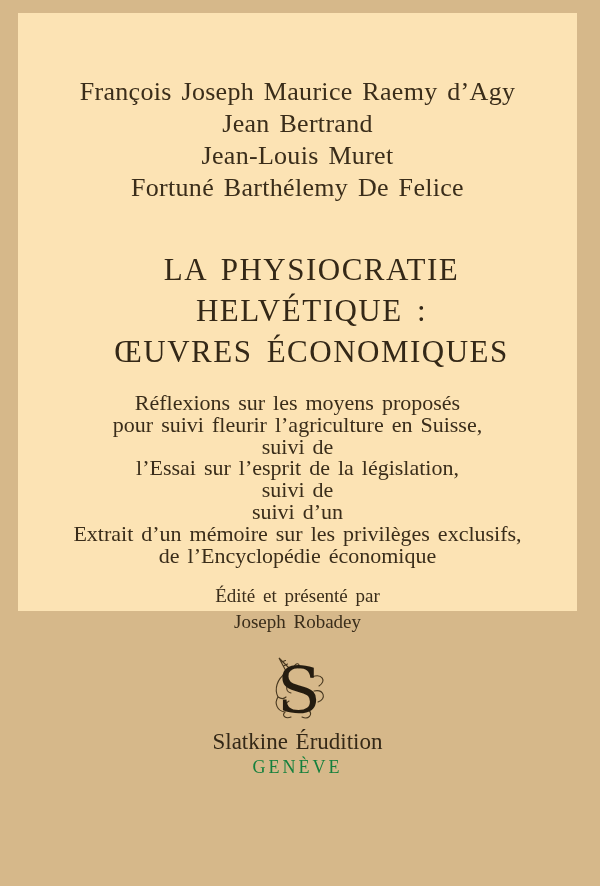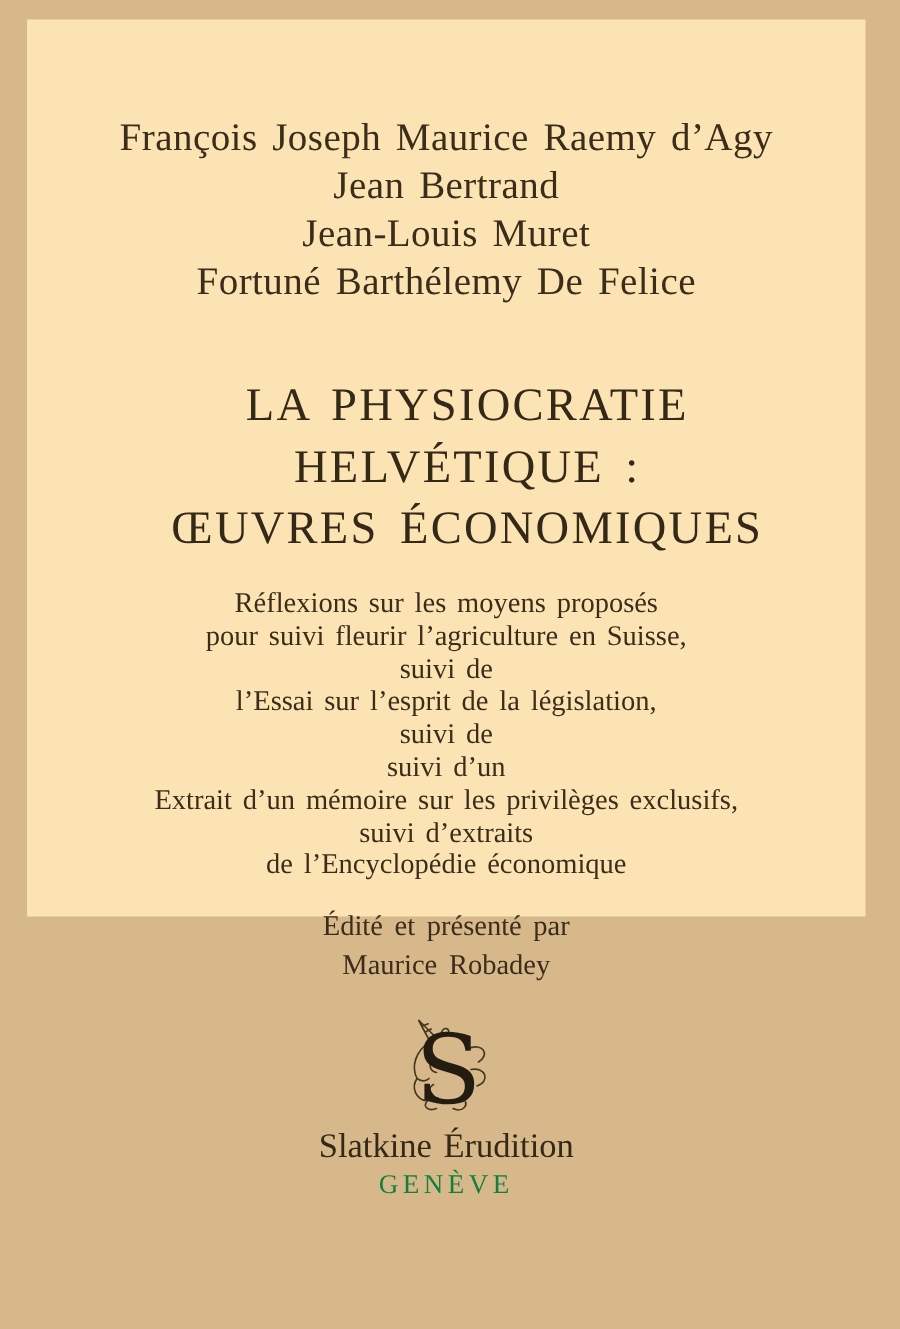"Réflexions sur les moyens proposés" .subtitle { font-size: 19px -> 22px }
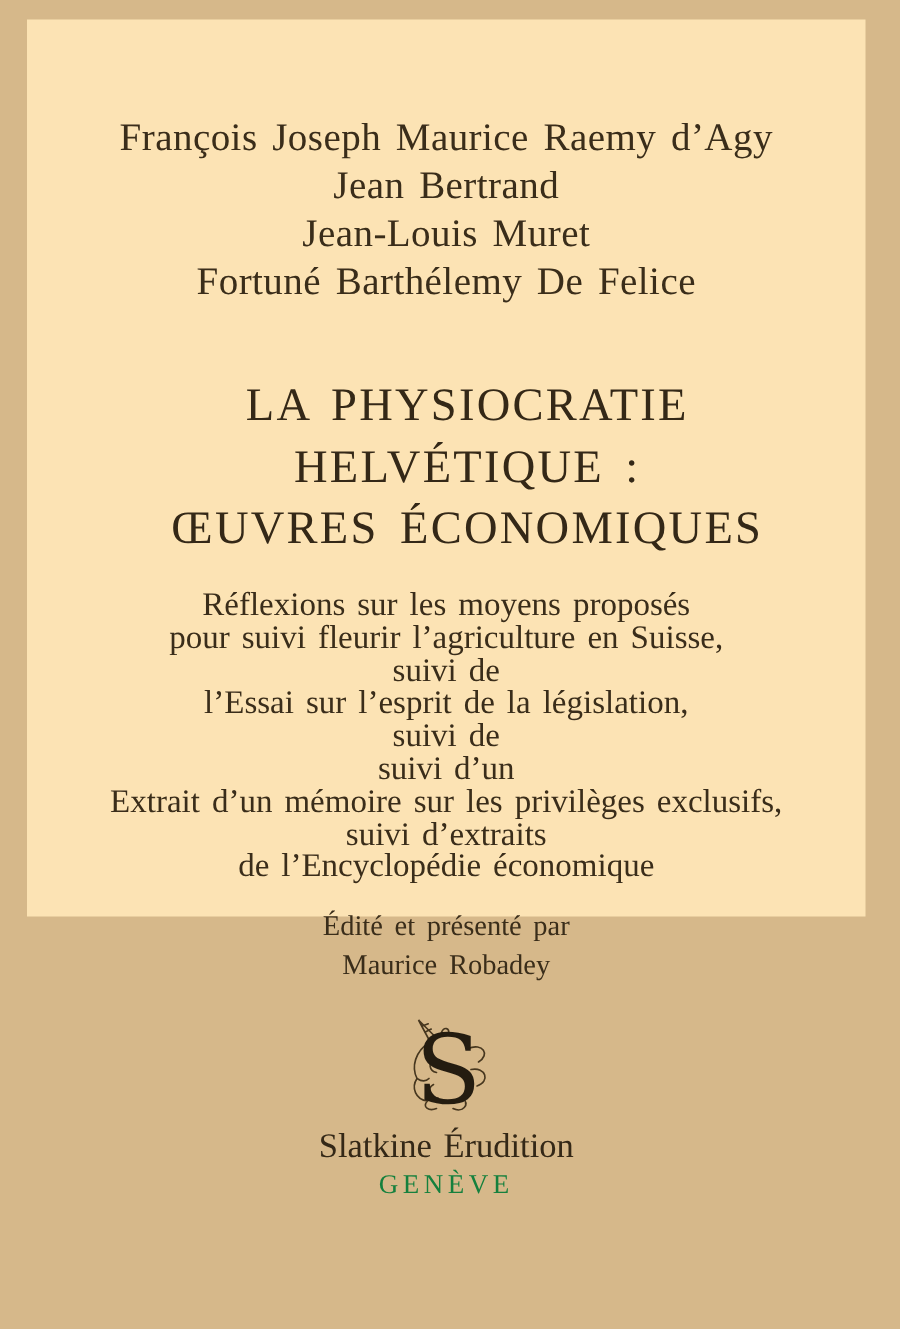"suivi d’extraits" div { html: <div>suivi d’extraits</div> -> none }
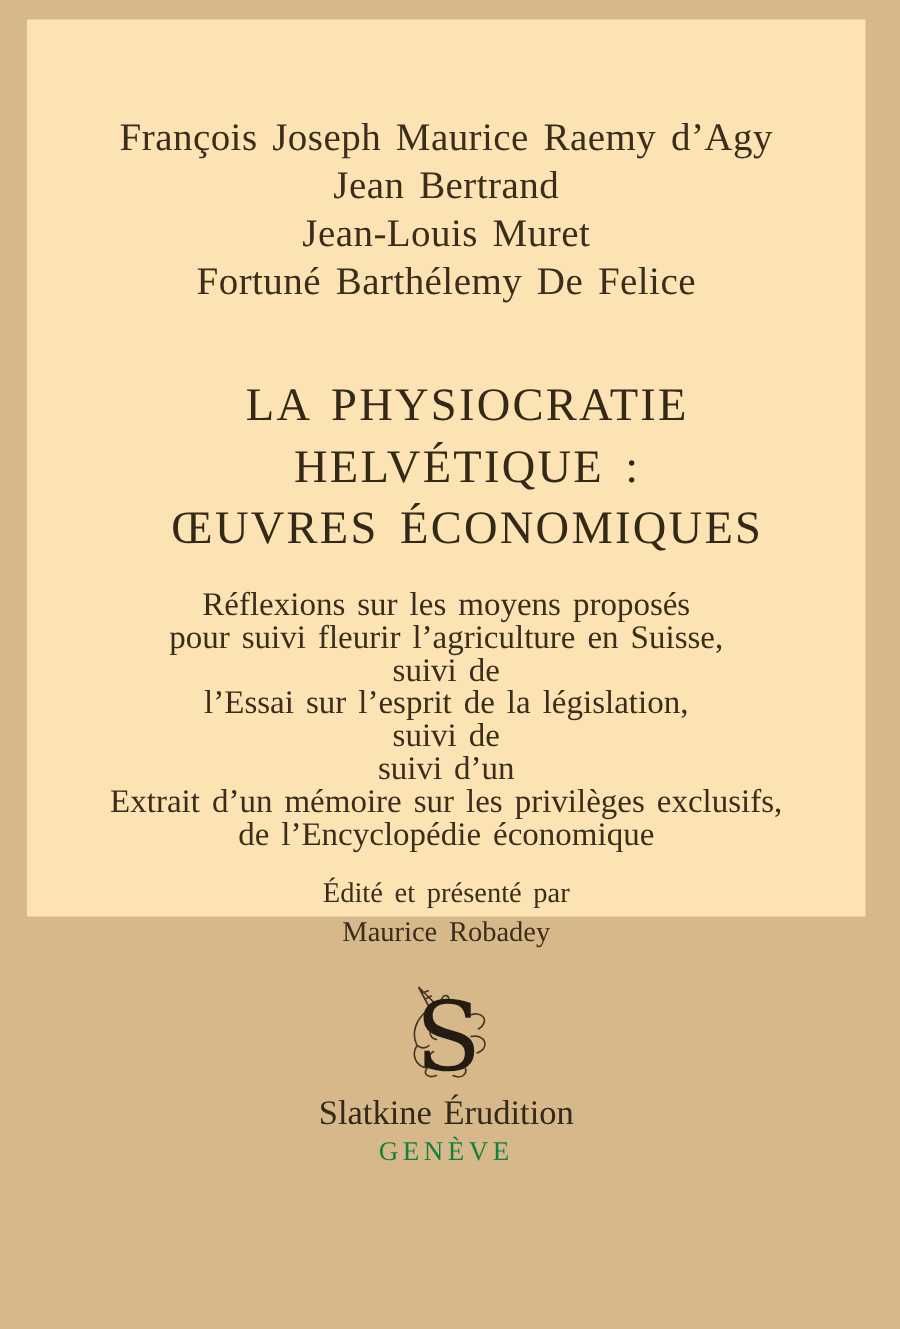"Maurice Robadey" div { text: Maurice -> Joseph }
